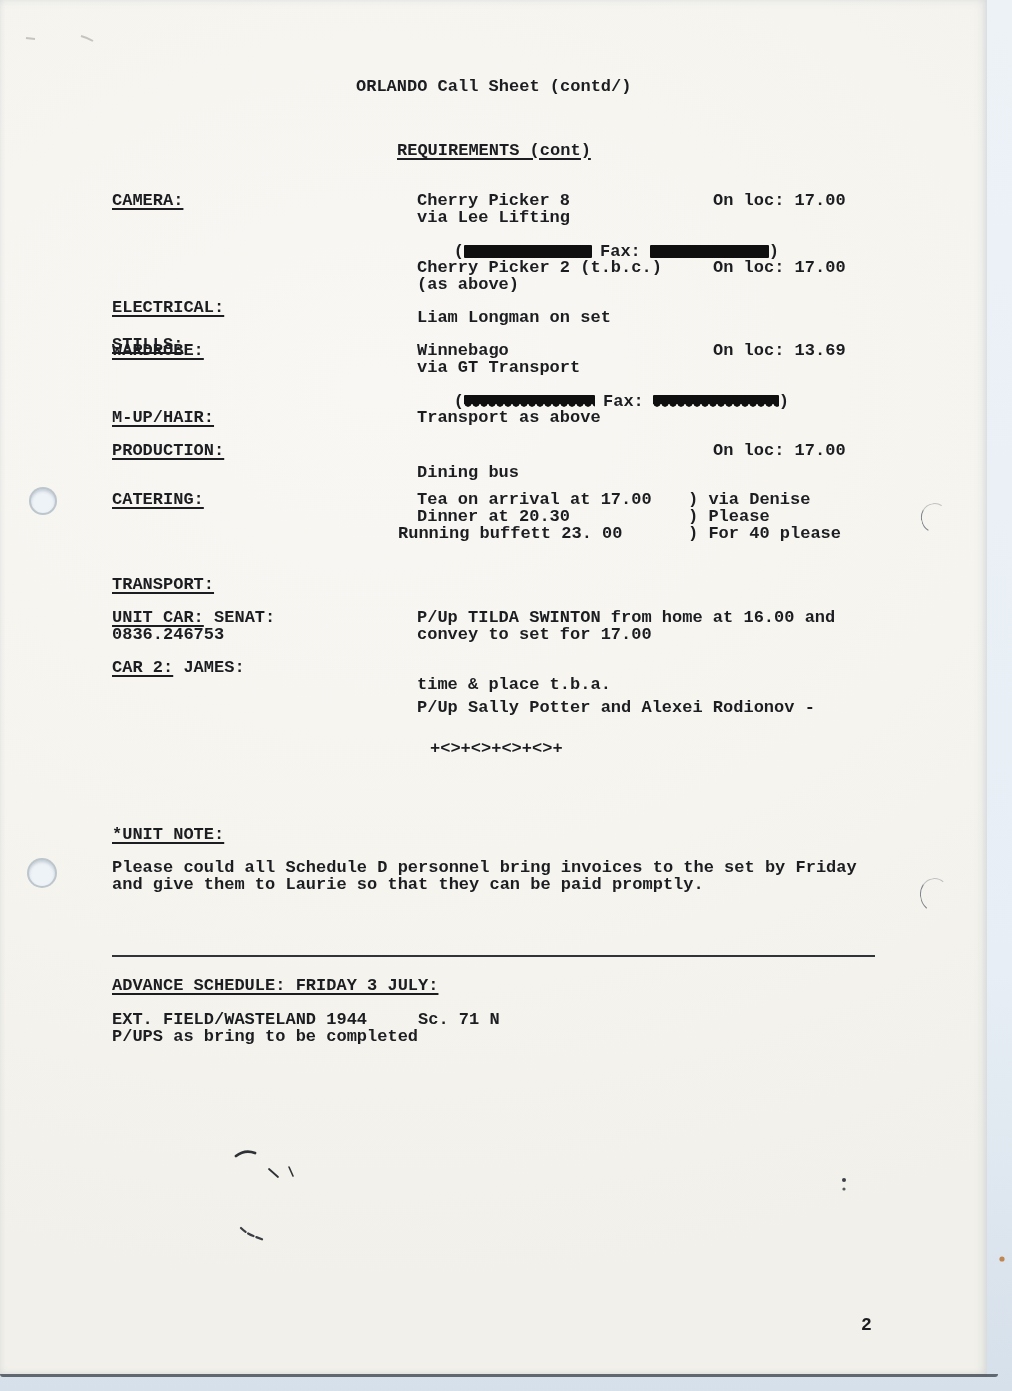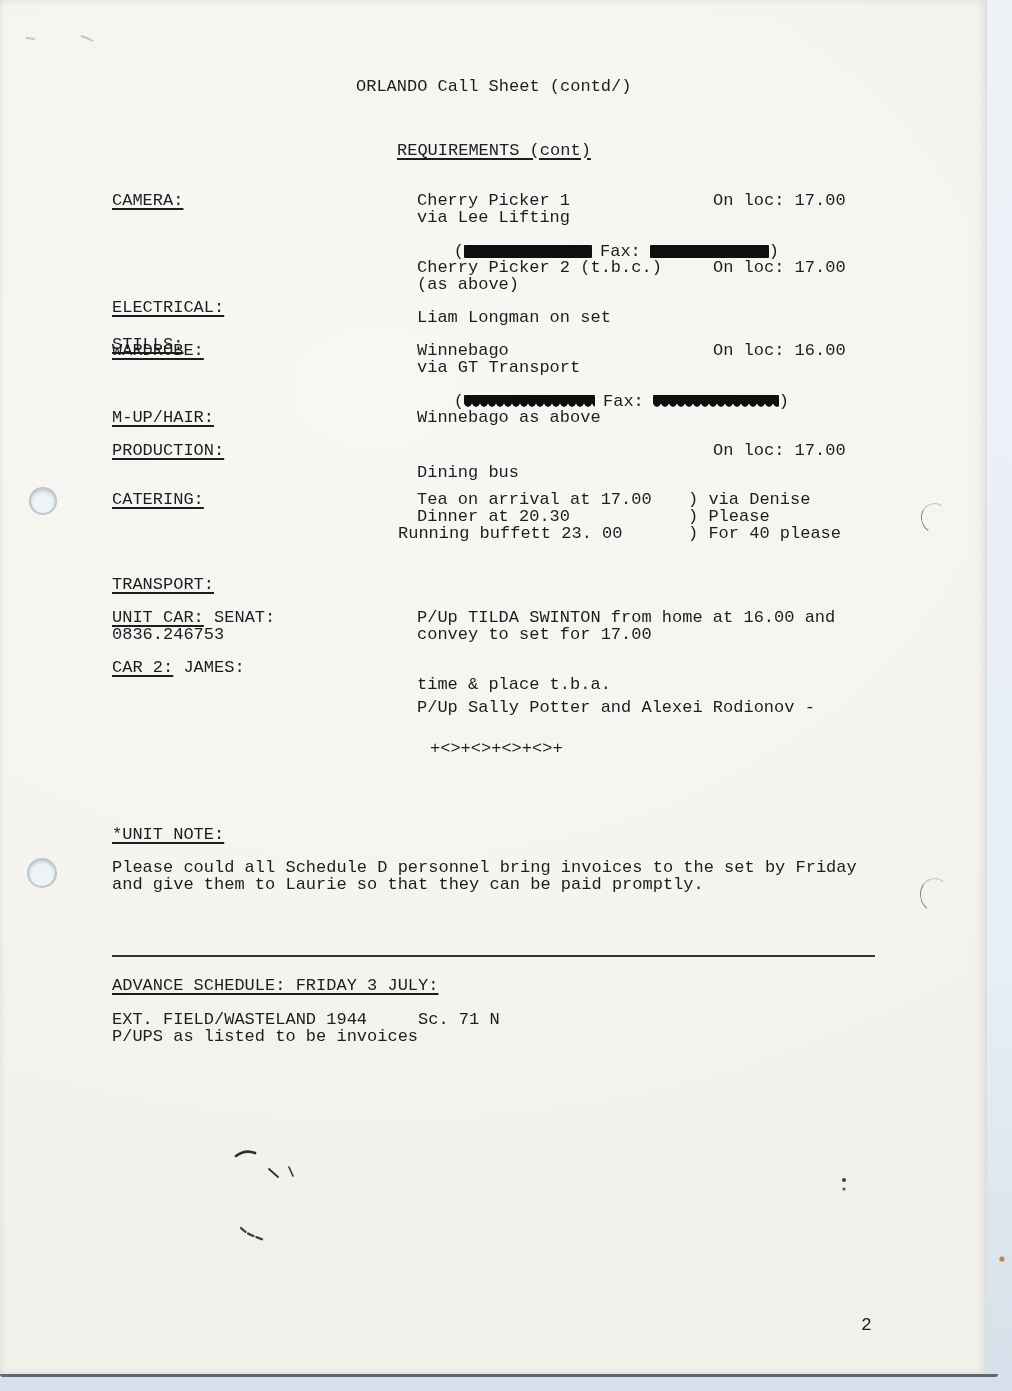"ORLANDO Call Sheet (contd/)" .scan { font-weight: 400 -> 700 }
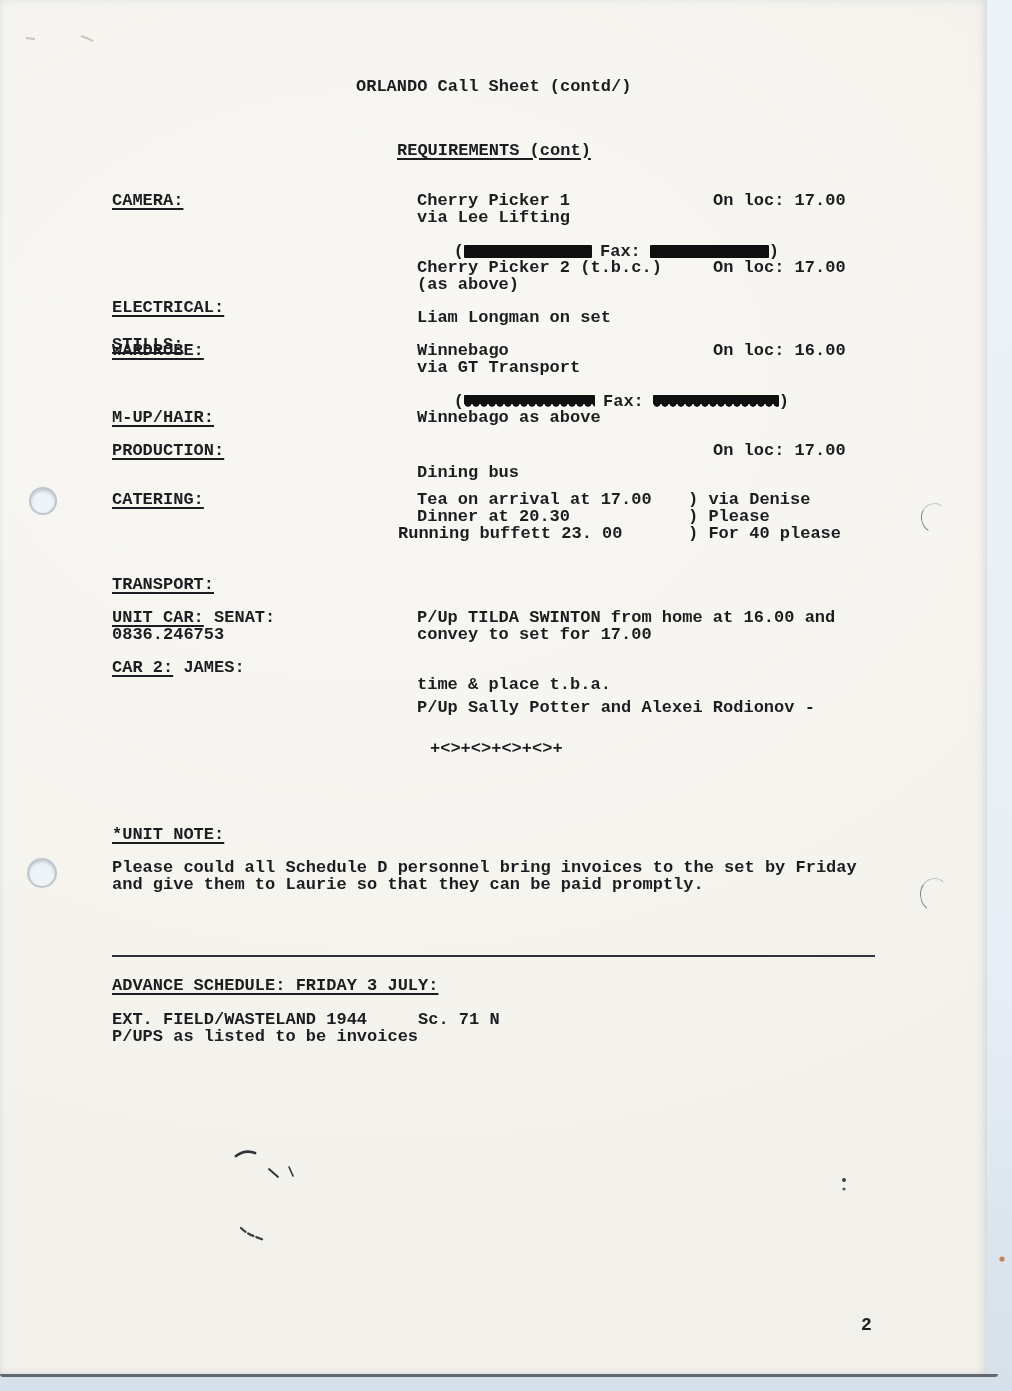"Cherry Picker 1" div.t { text: 1 -> 8 }
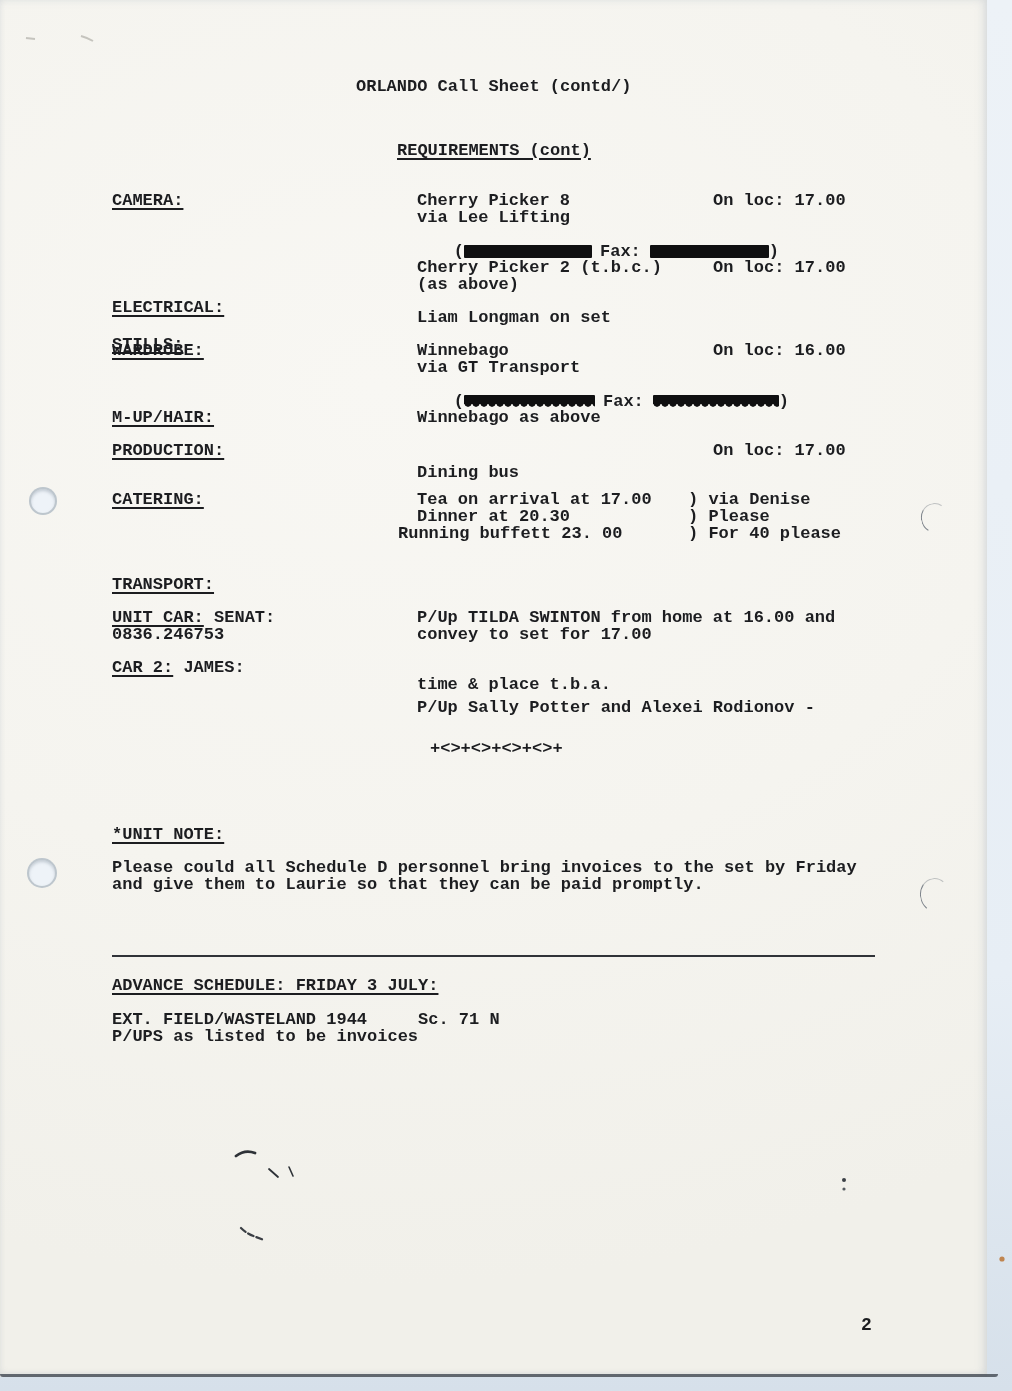"On loc: 16.00" div.t { text: 16.00 -> 13.69 }
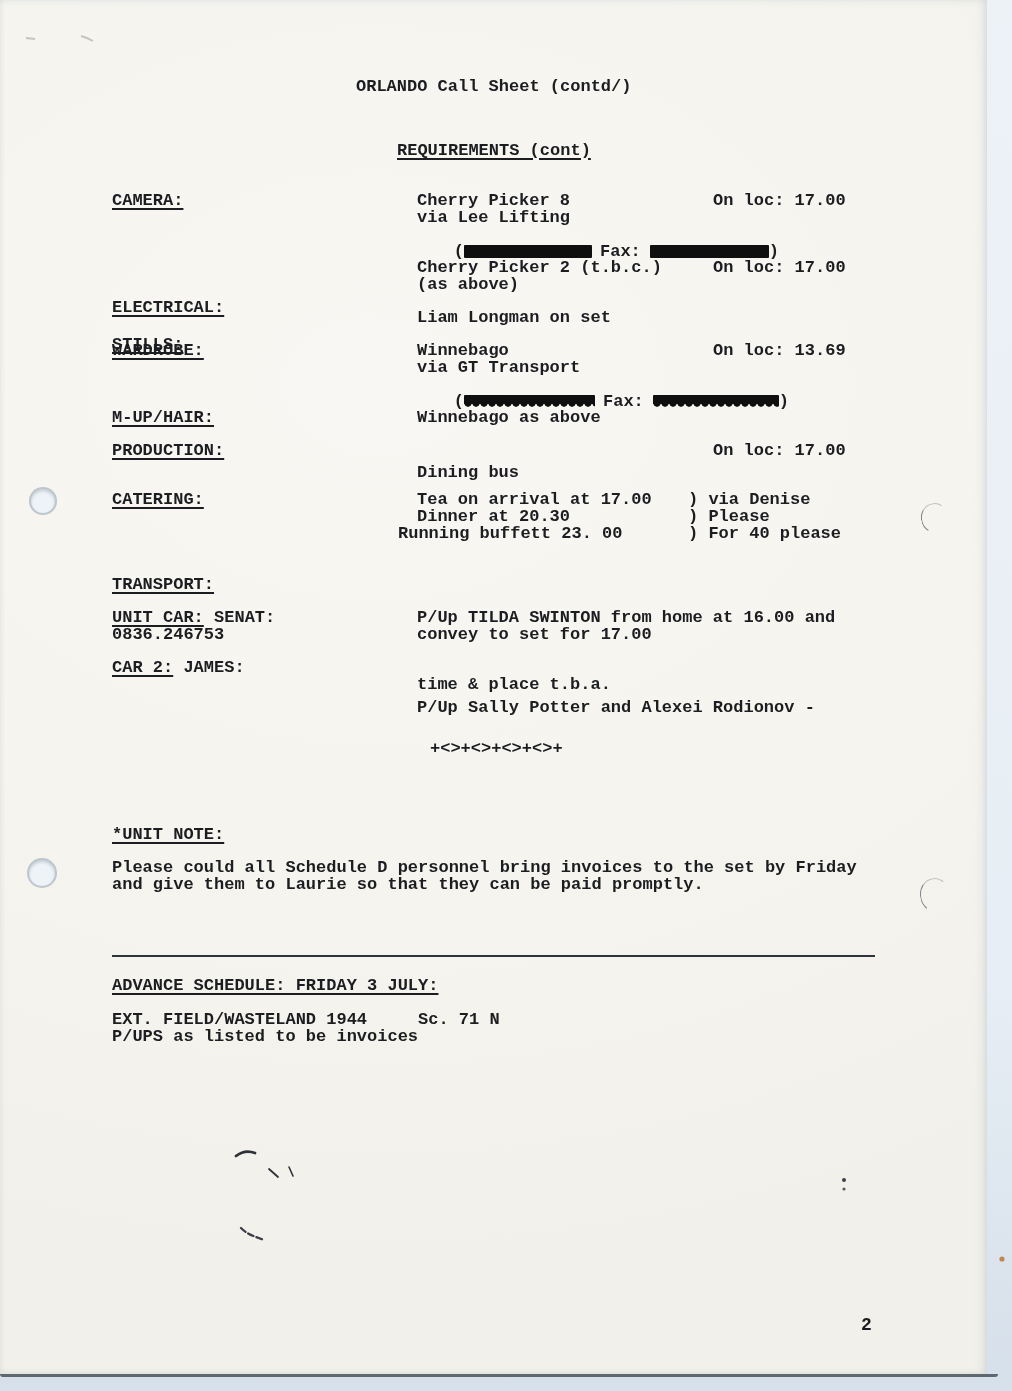"Winnebago as above" div.t { text: Winnebago -> Transport }
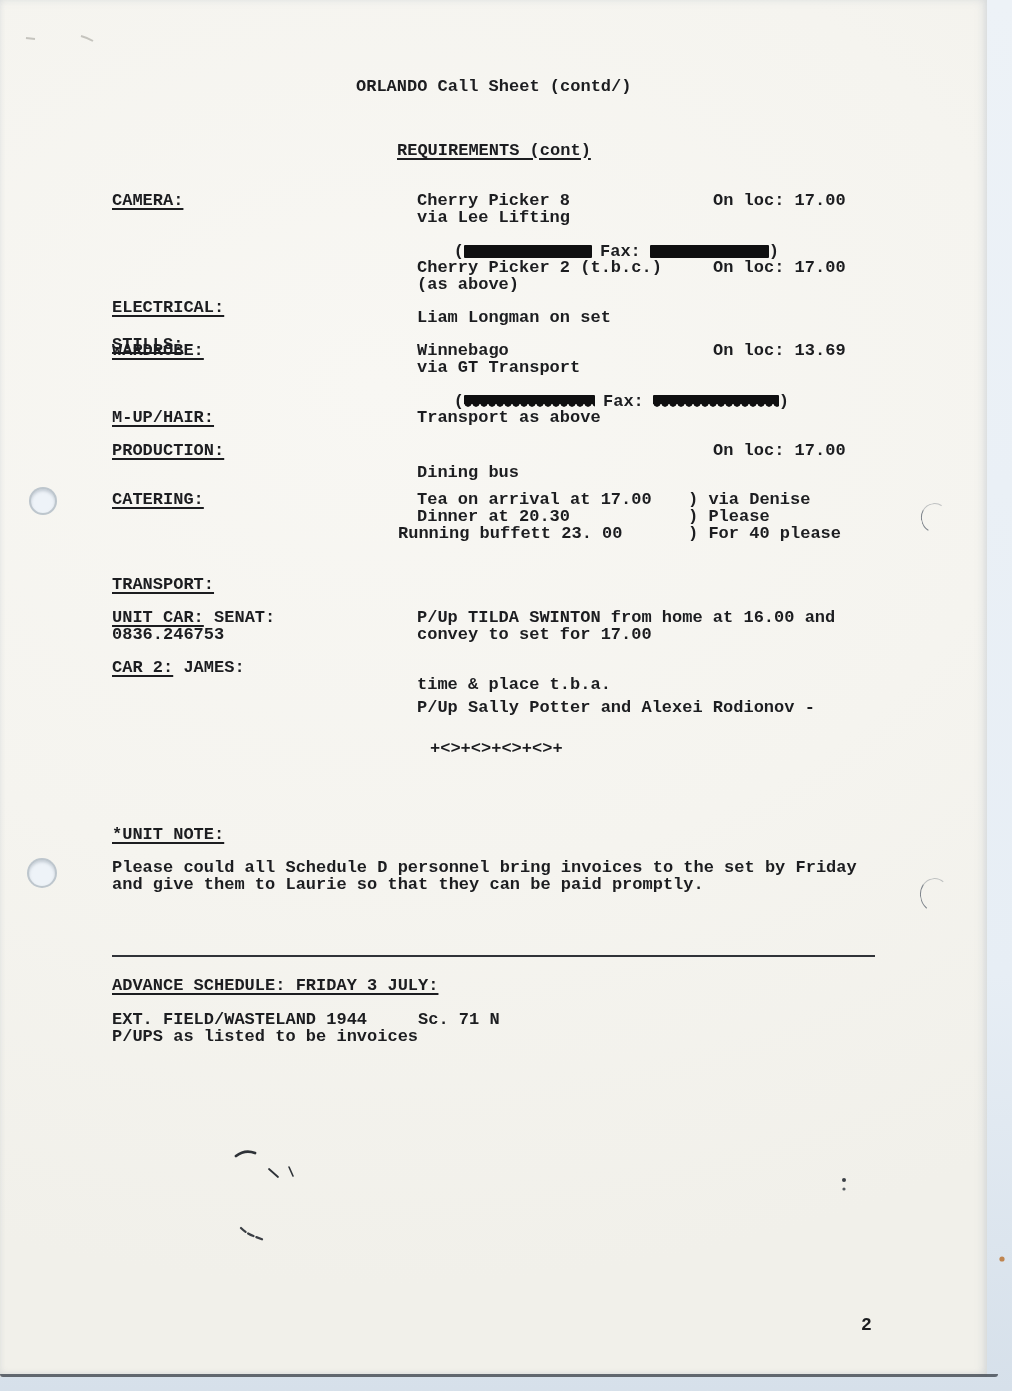"P/UPS as listed to be" div.t { text: listed to be invoices -> bring to be completed }
